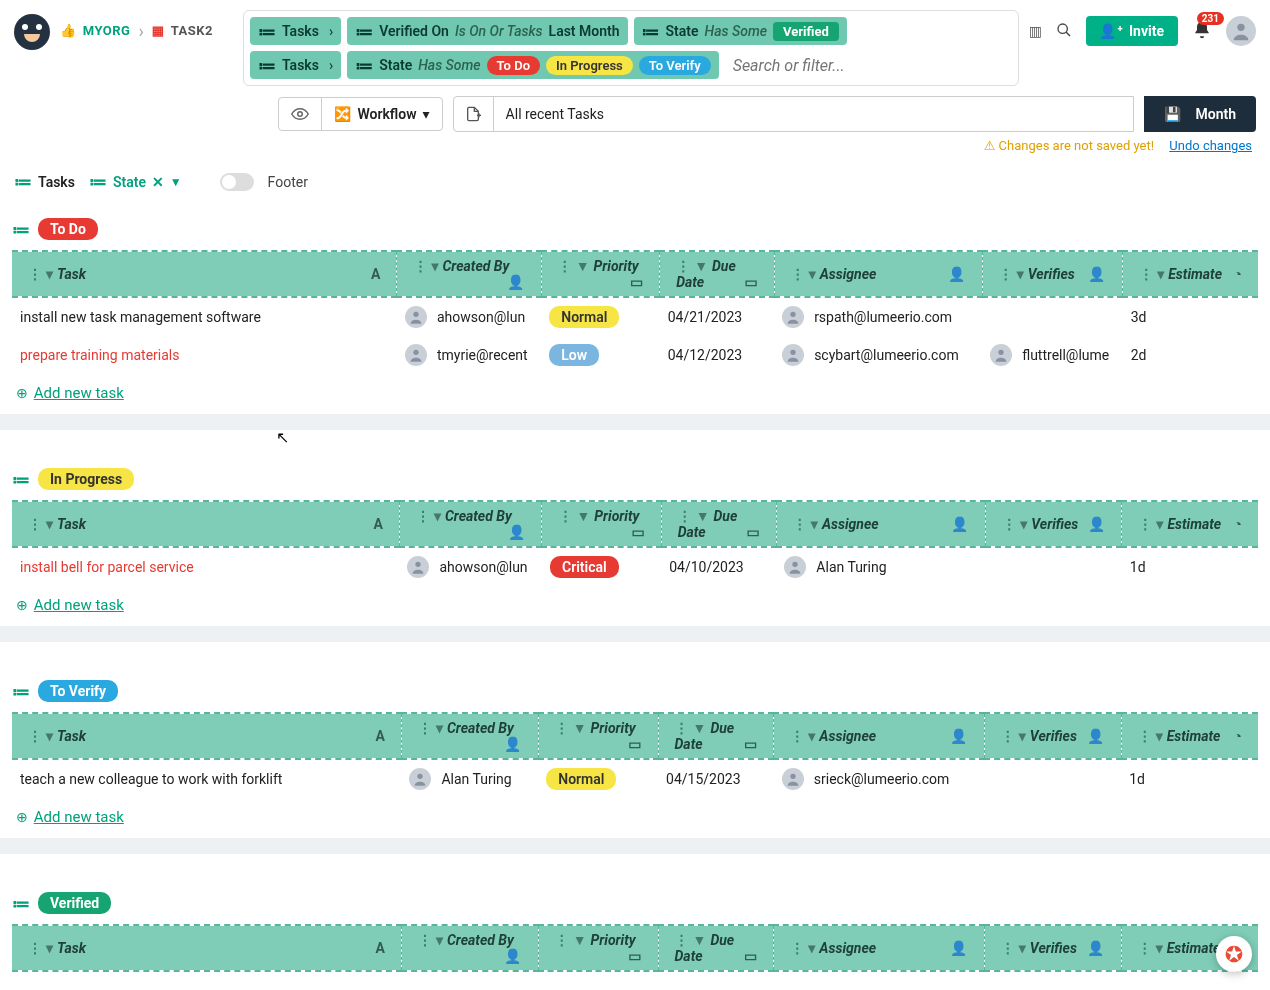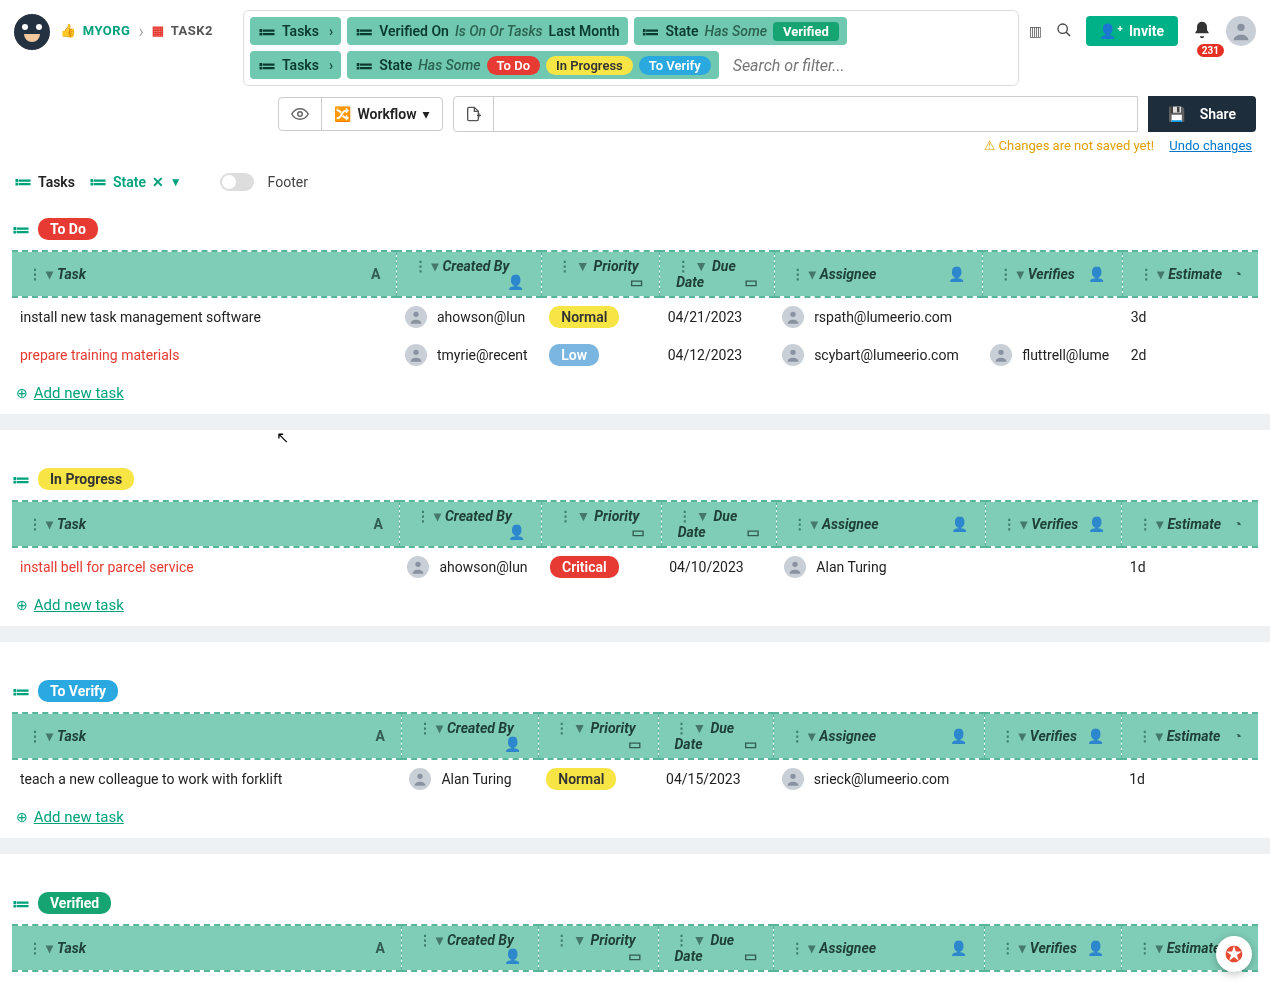"231" .badge { margin-top: 32px -> none }
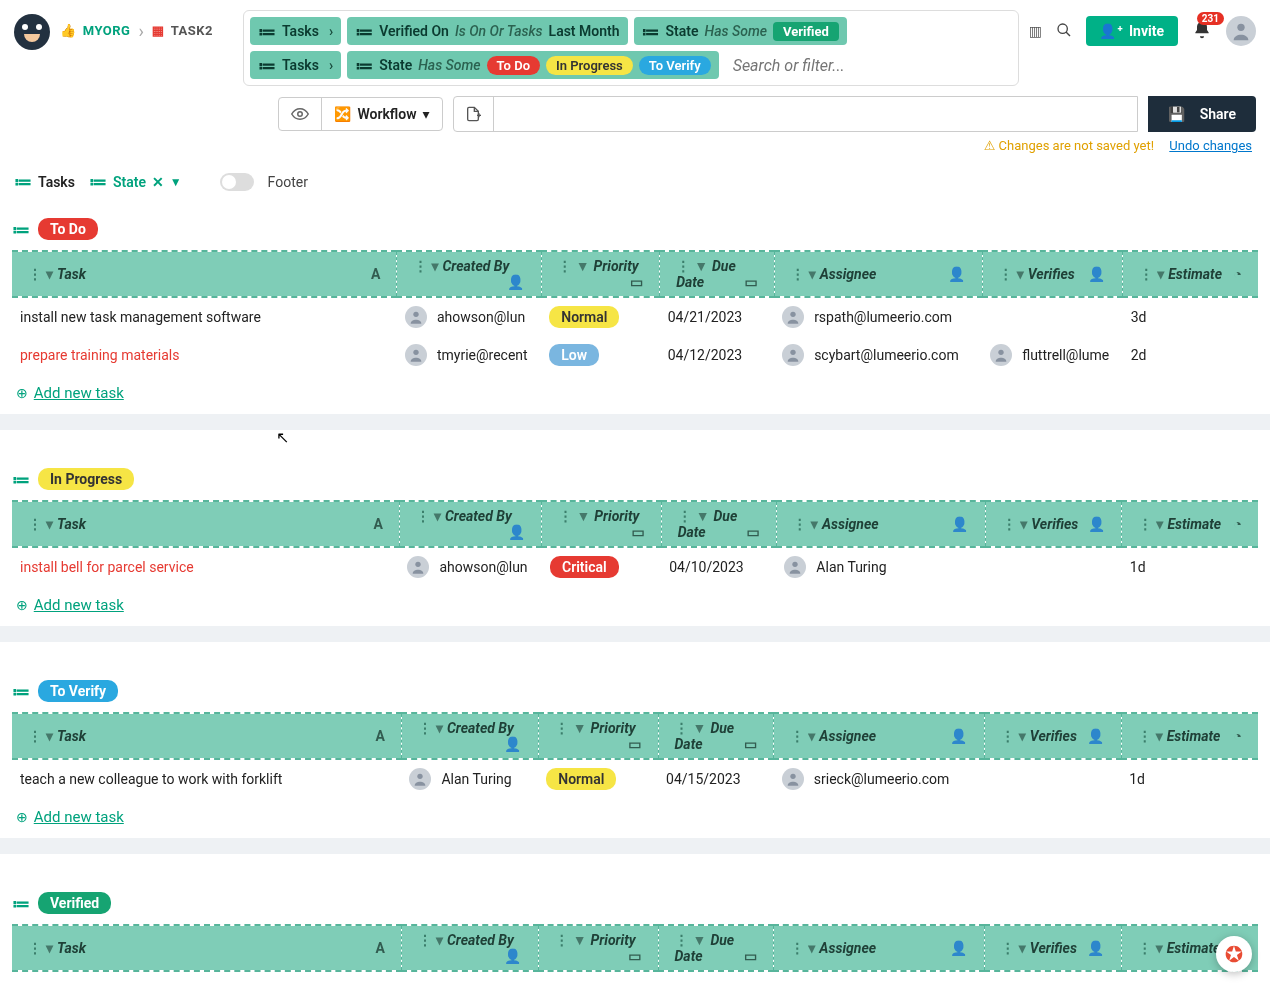"All recent Tasks" div.seg-text { html: none -> <div>All recent Tasks</div> }
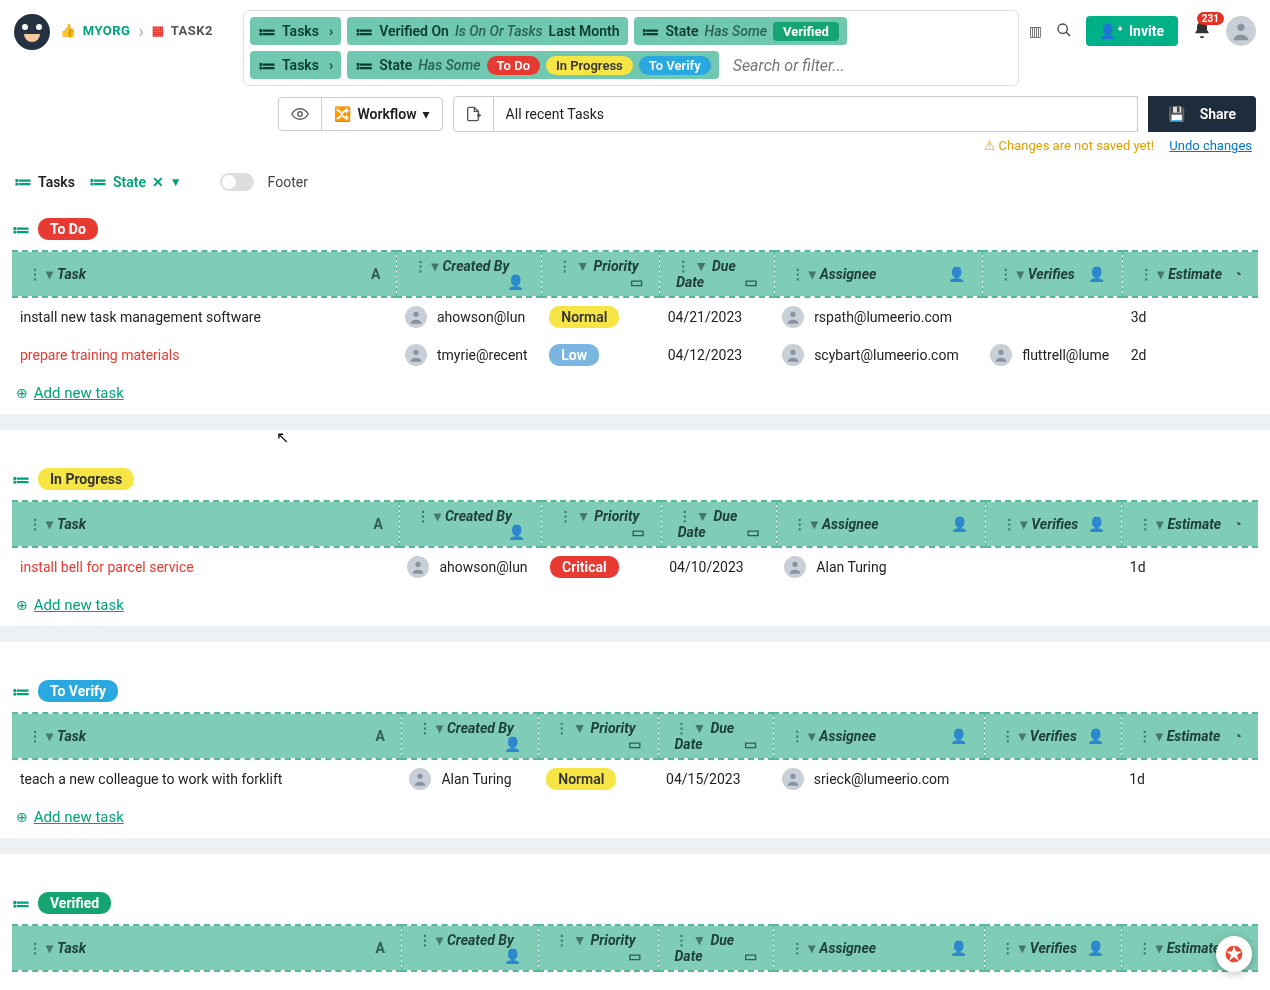"Share" span { text: Share -> Month }
